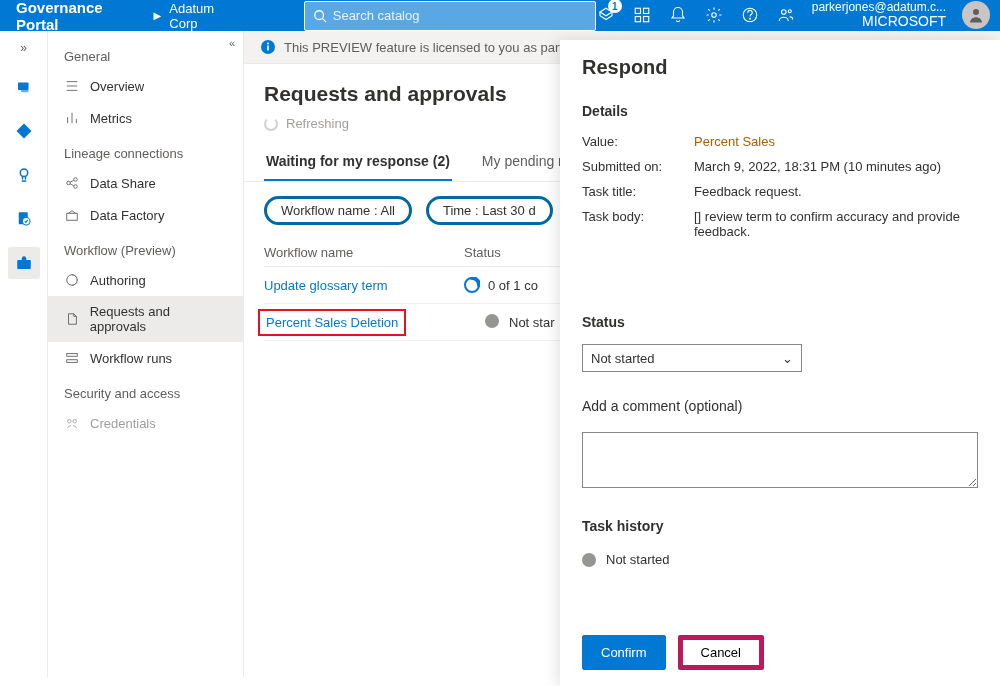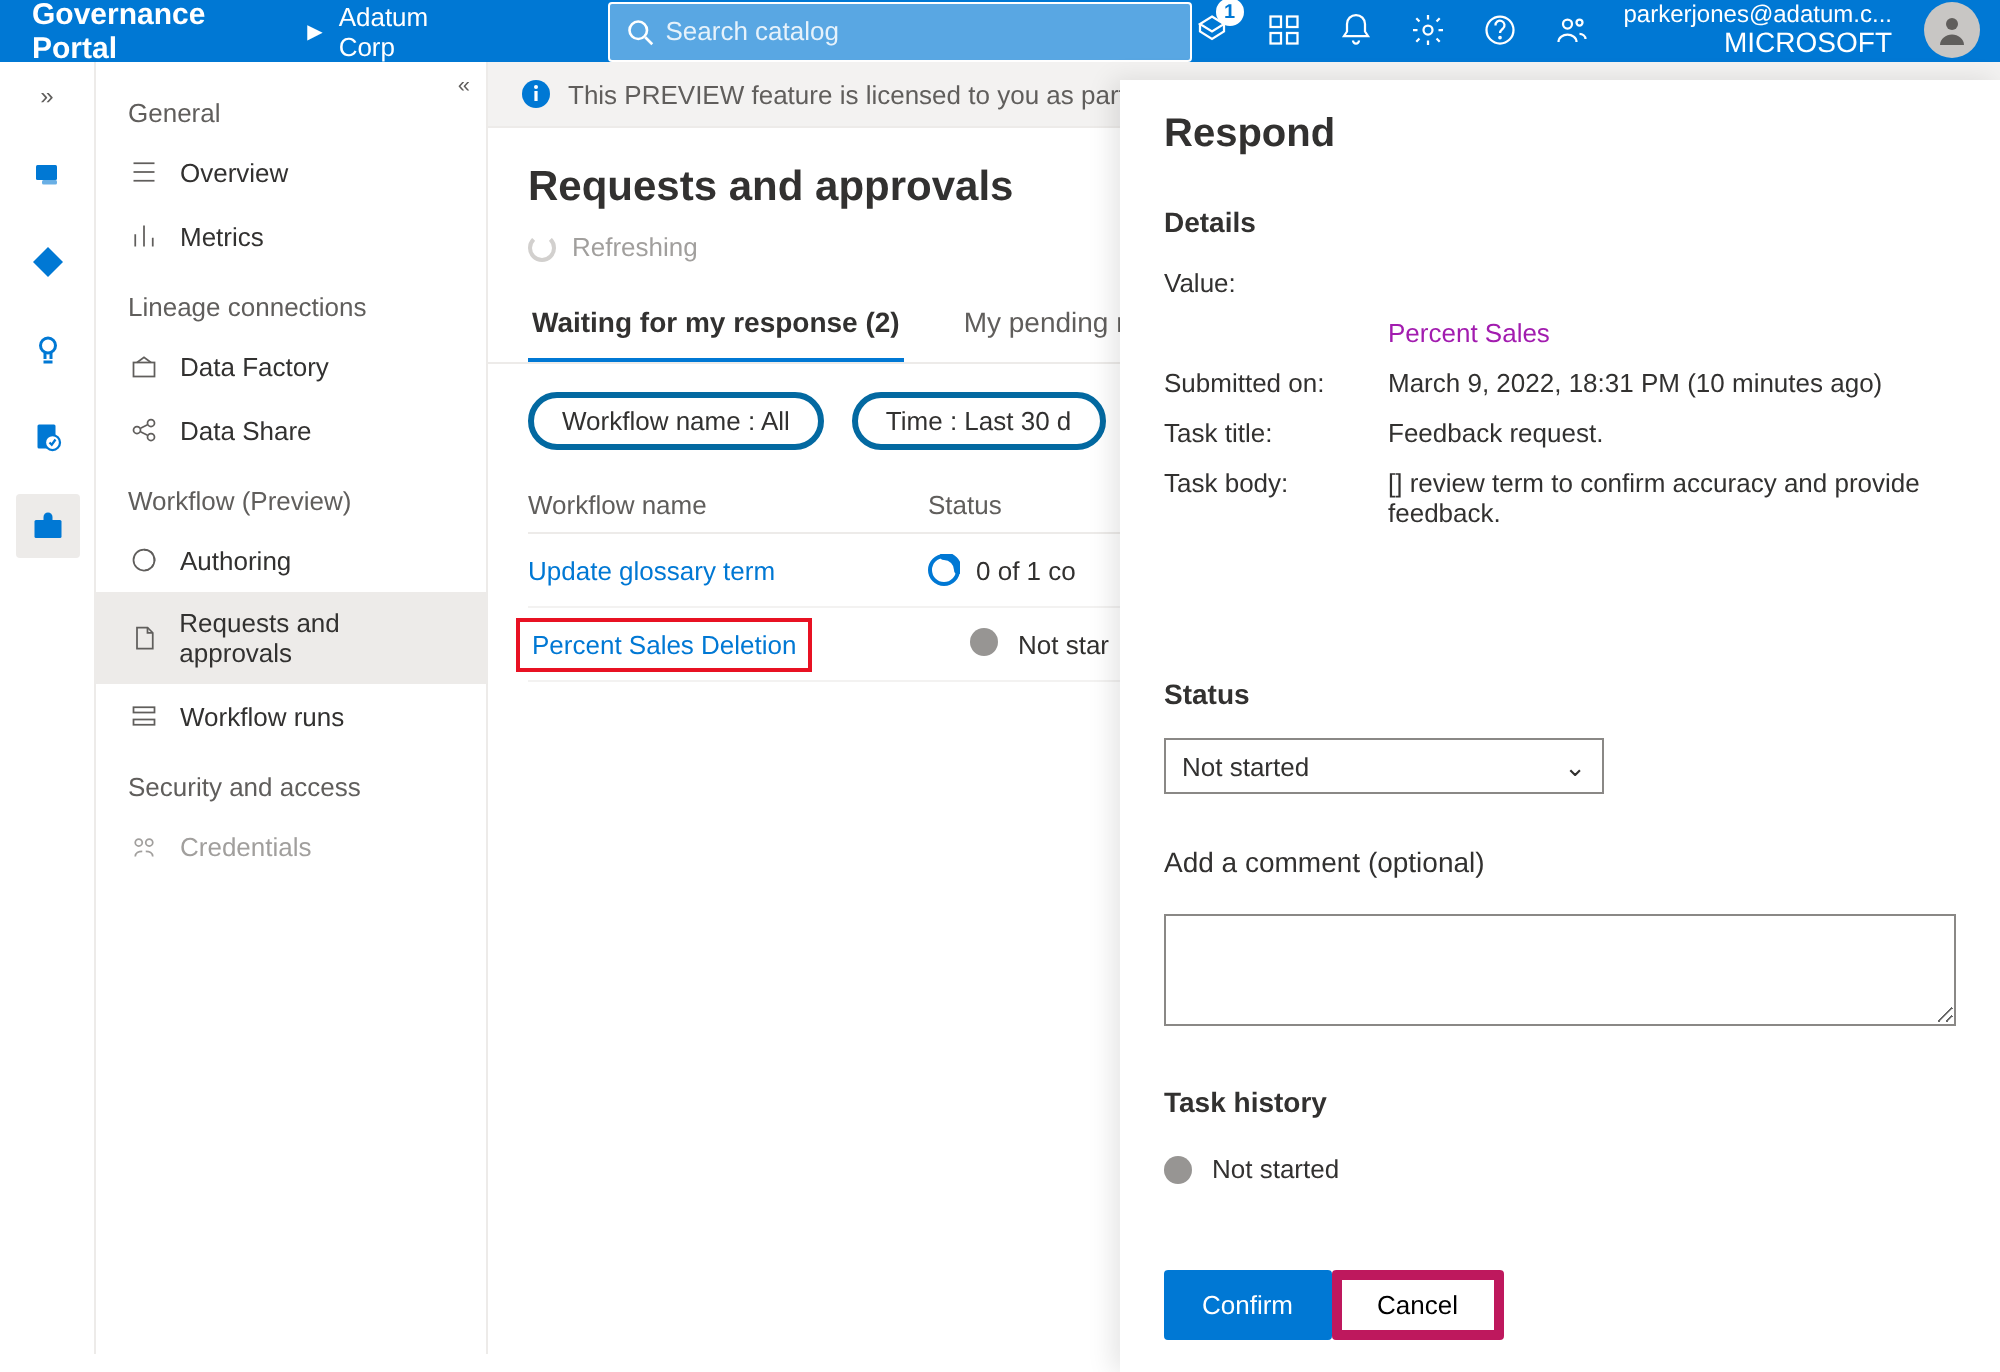"Percent Sales" .detail-row .val.link { color: #a21caf -> #a16207; margin-top: 25px -> none }
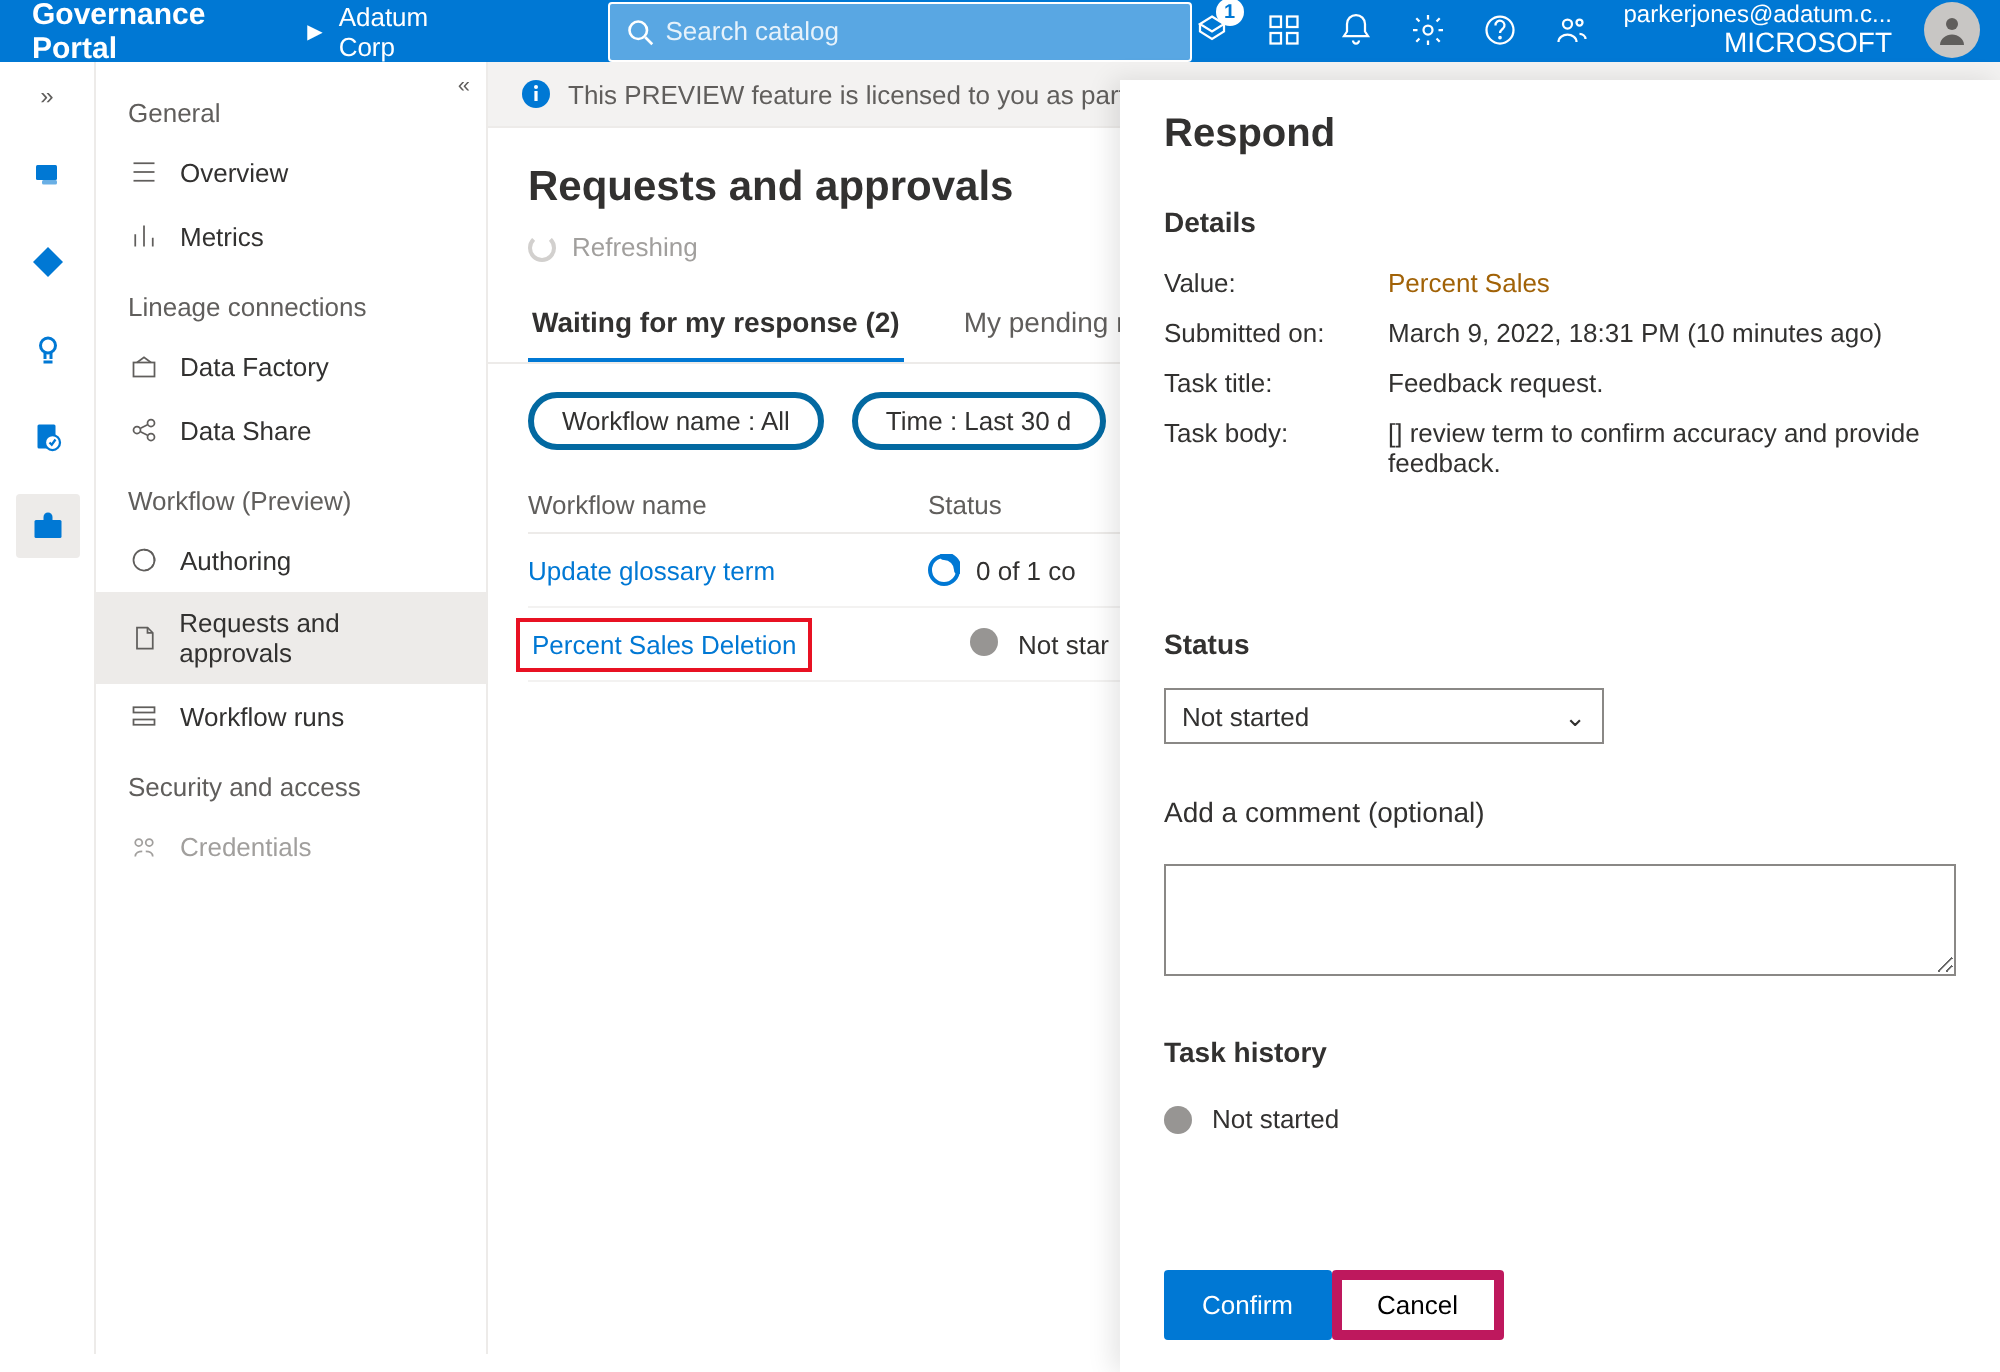"Data Factory" div.nav-item { order: before "Data Share" -> after "Data Share" }
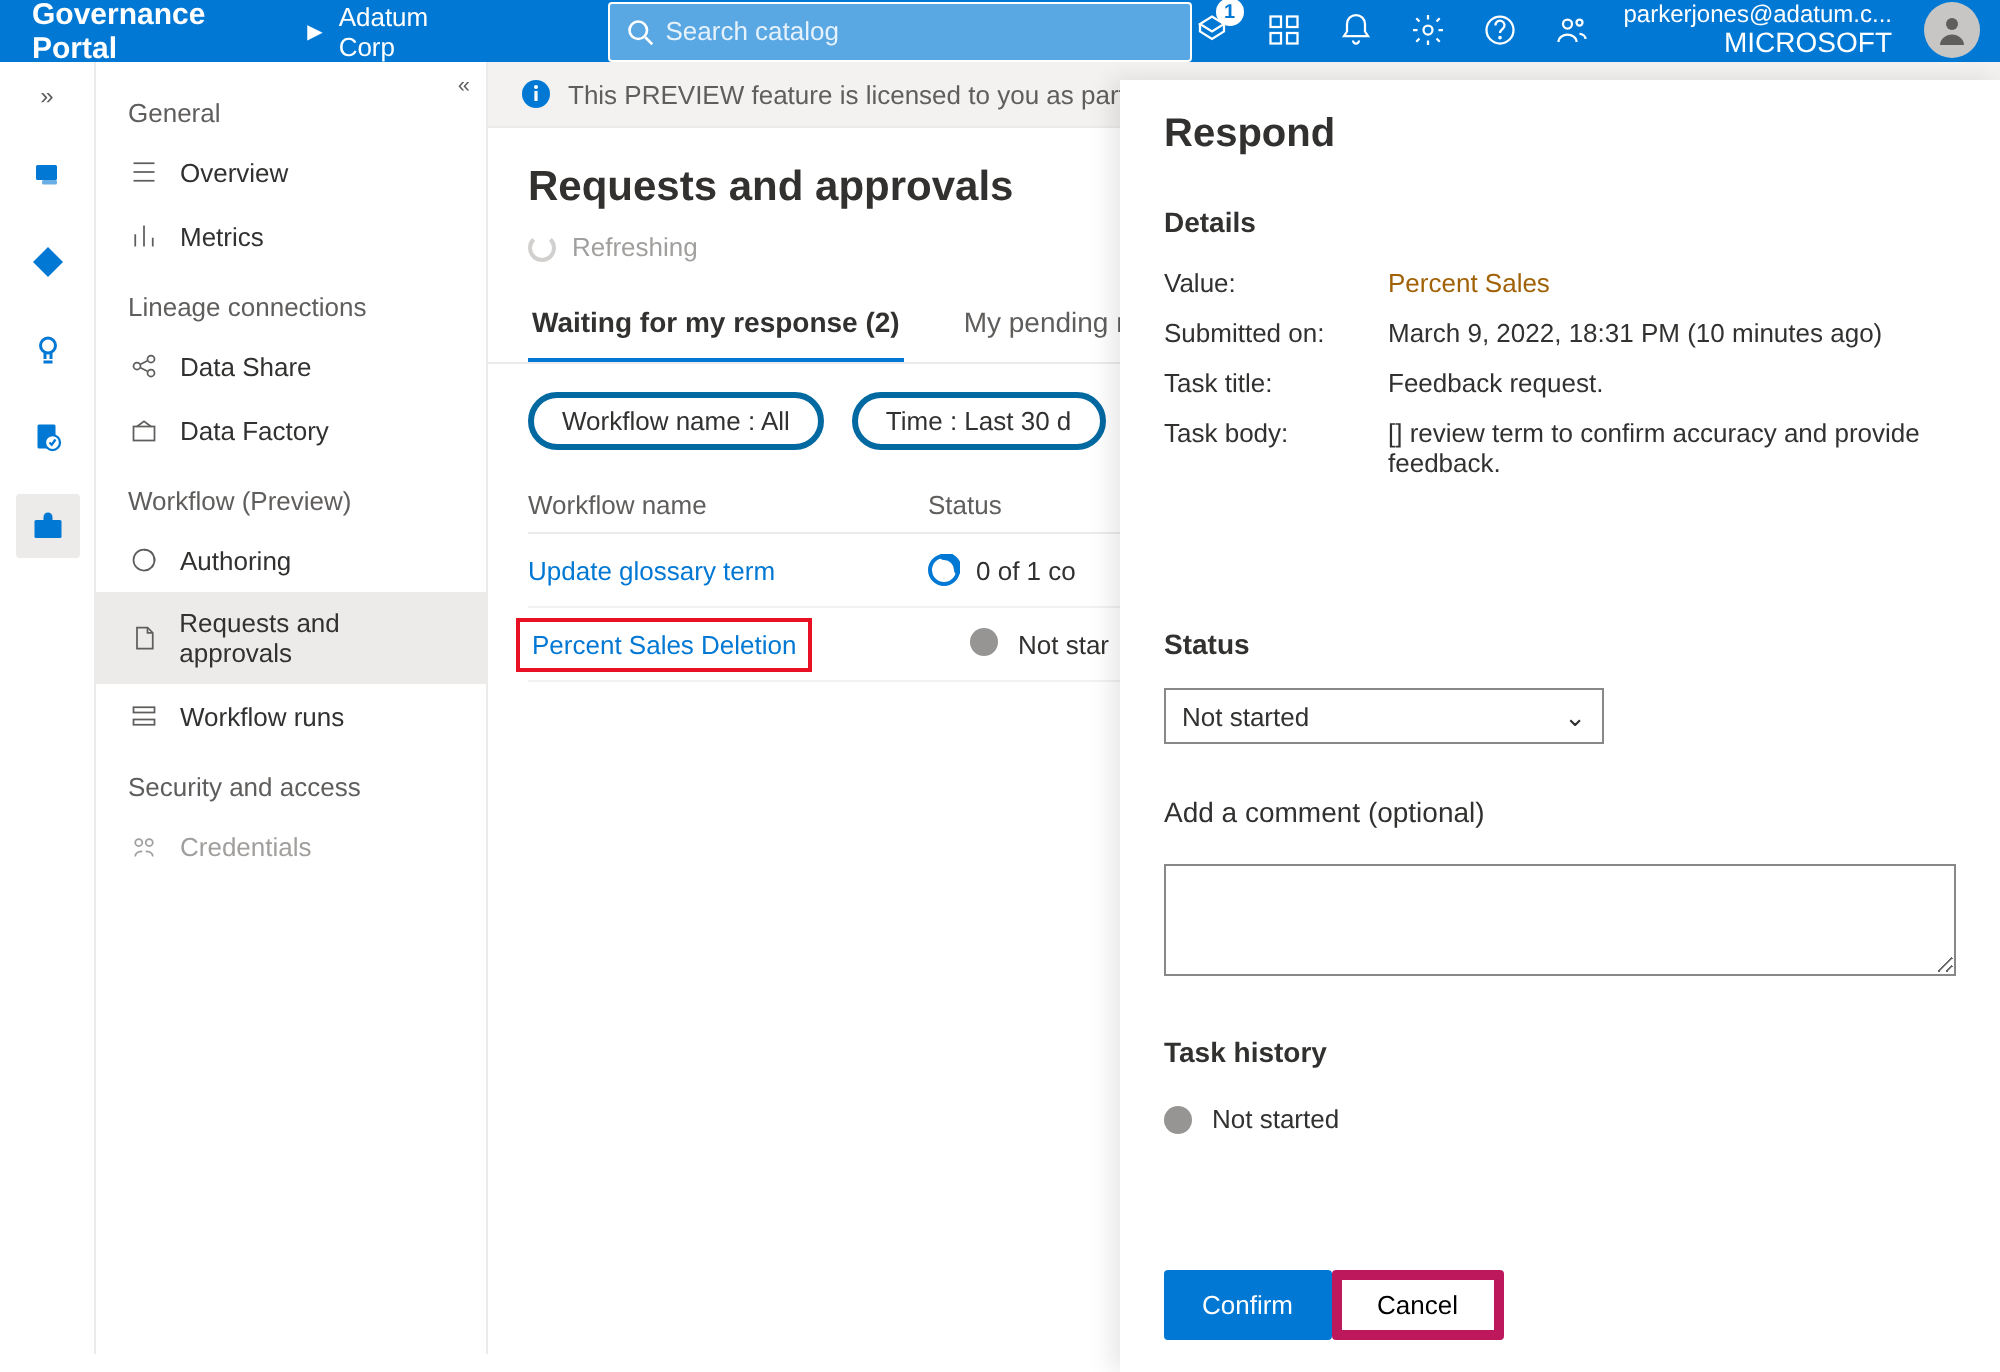"Confirm" .panel-footer { gap: 0 -> 12px }
